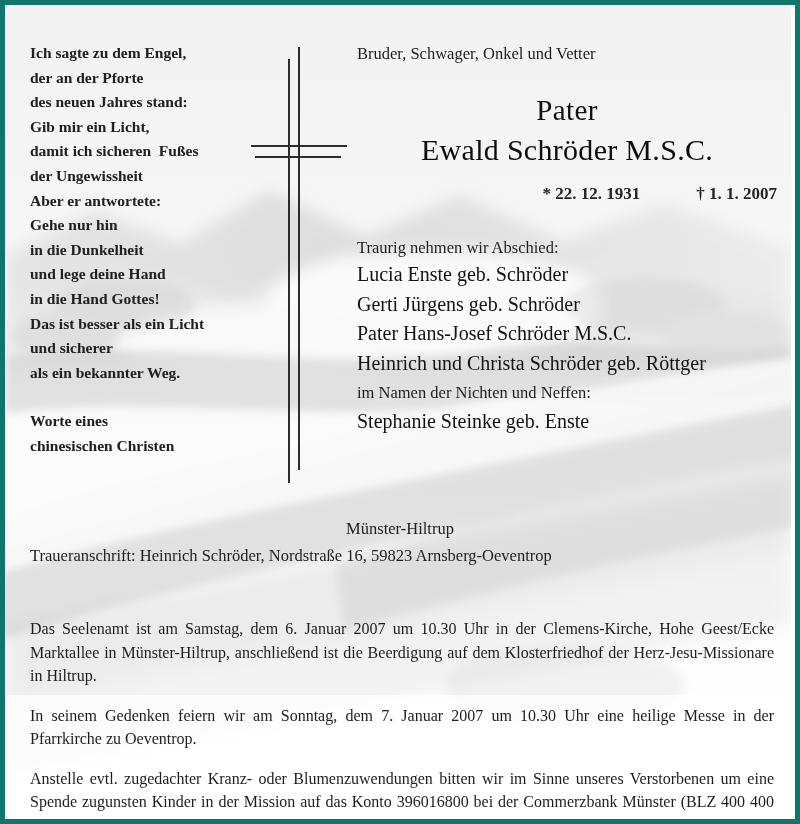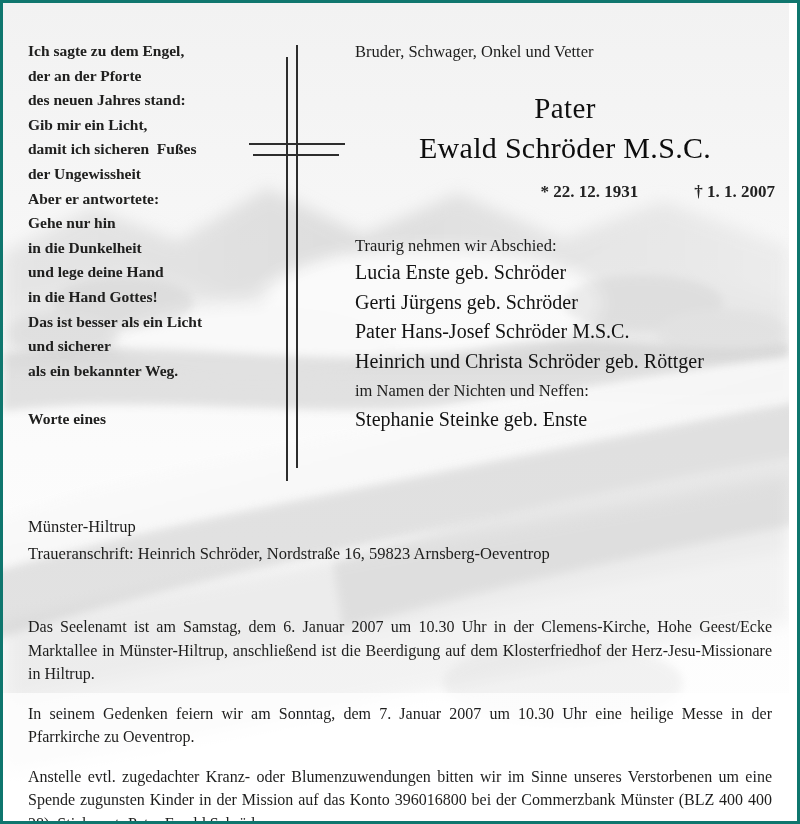"Ich sagte zu dem Engel," #notice { border: 3px solid #0f766e -> 5px solid #0f766e }
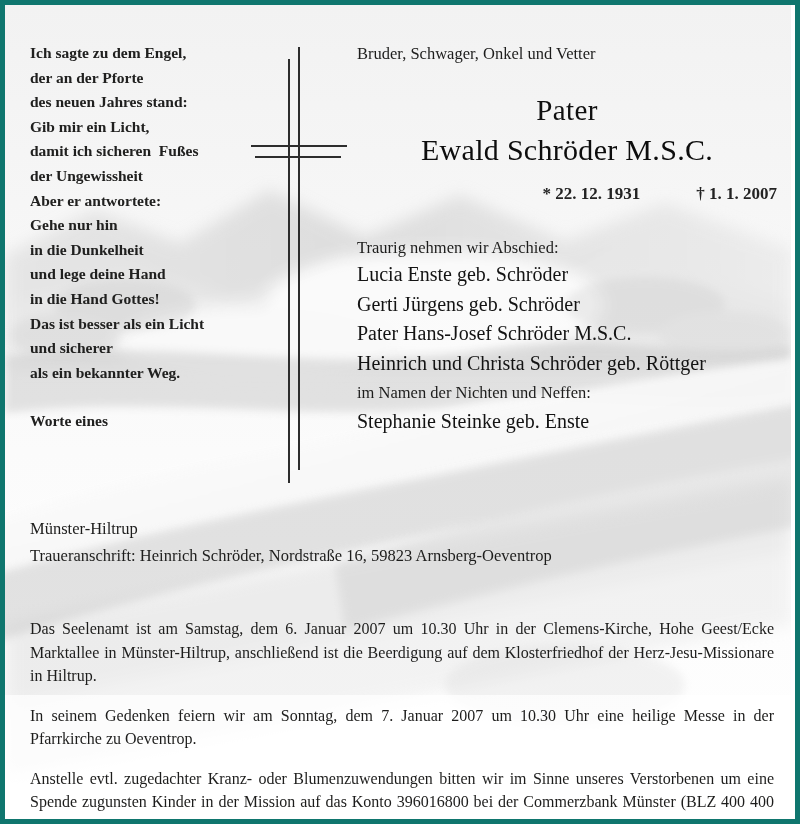"chinesischen Christen" div.poem-attrib { html: none -> <div>chinesischen Christen</div> }
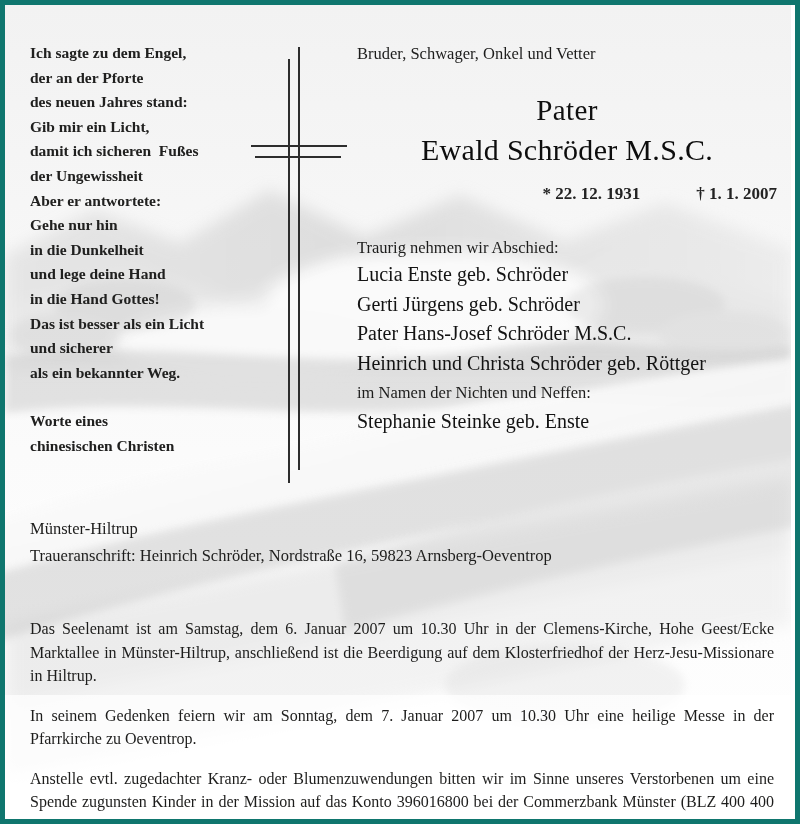"Münster-Hiltrup" #place-name { text-align: none -> center }
